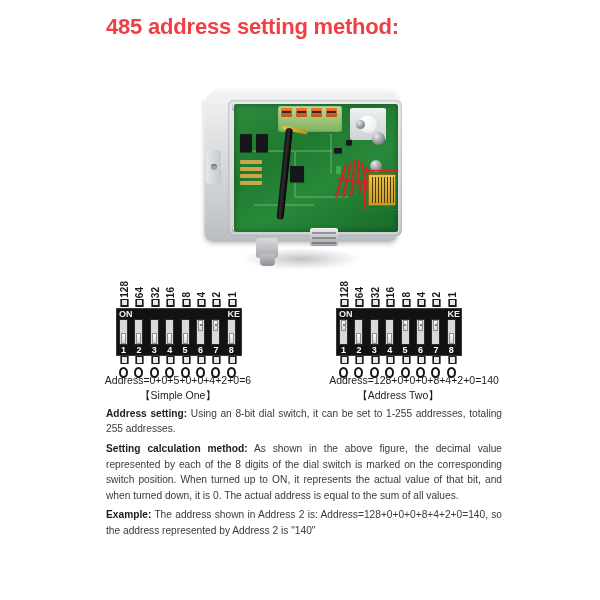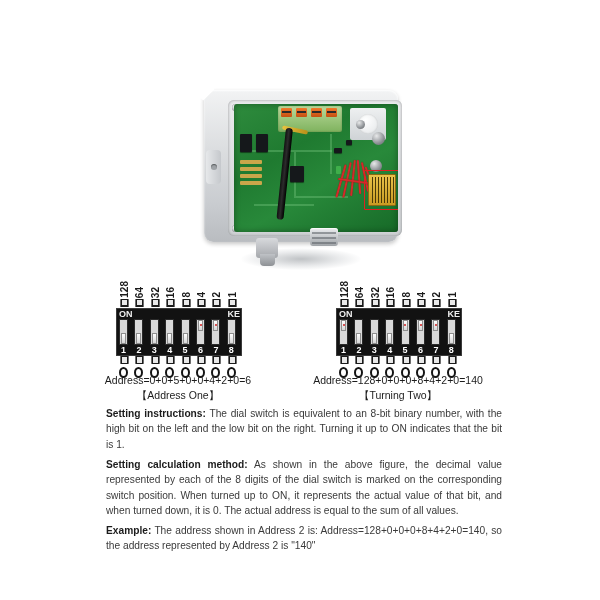"485 address setting method:" div.title { html: none -> <div>485 address setting method:</div> }
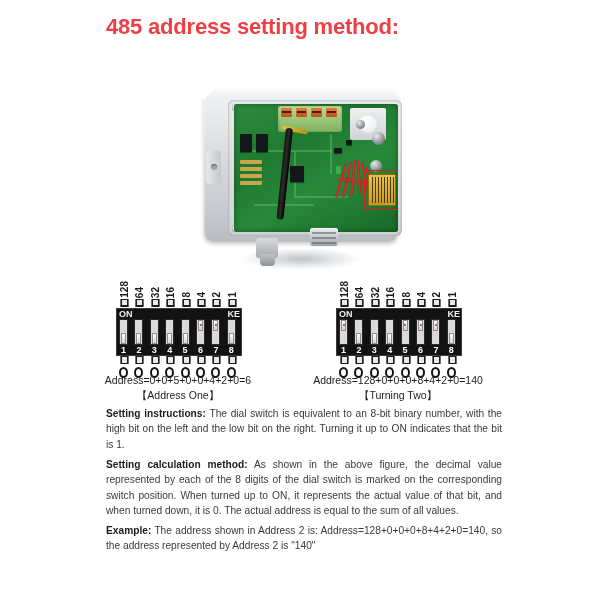"Address=128+0+0+0+8+4+2+0=140" .addr.two { left: 268px -> 284px }
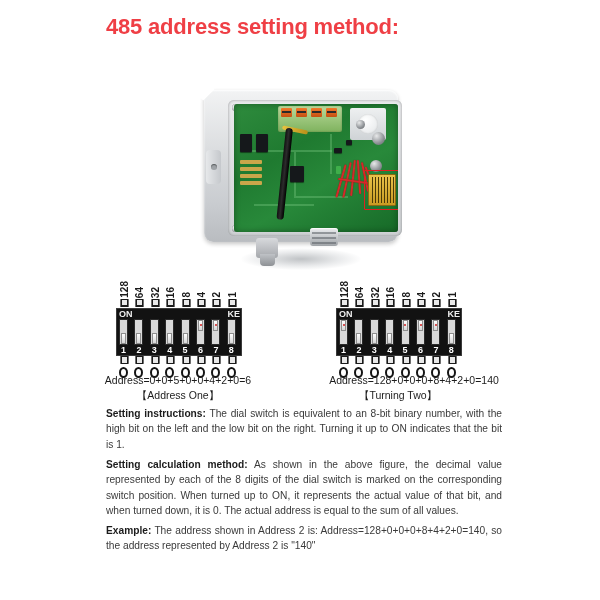"【Address One】" div.addrlbl { text: Address -> Simple }
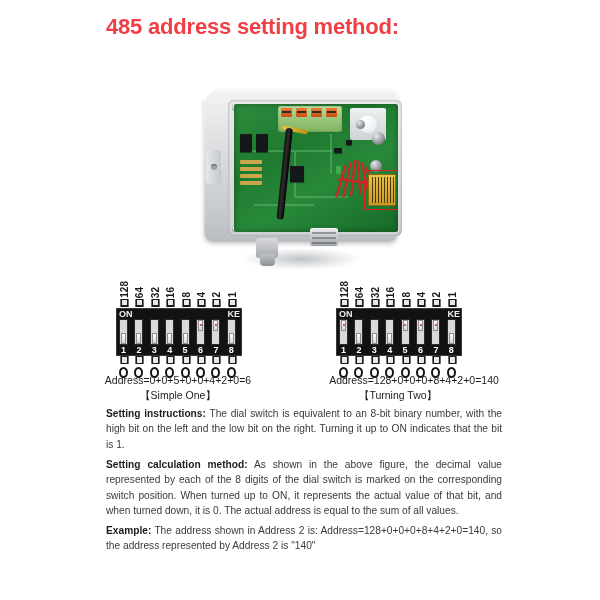"【Turning Two】" div.addrlbl { text: Turning -> Address }
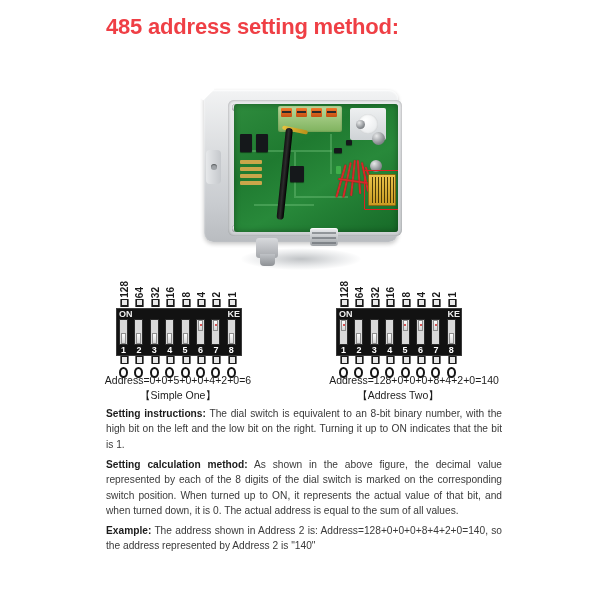"Address setting: Using an 8-bit" p { html: none -> <p><b>Address setting:</b> Using an 8-bit dial switch, it can be set to 1-255 addresses, totaling 255 addresses.</p> }
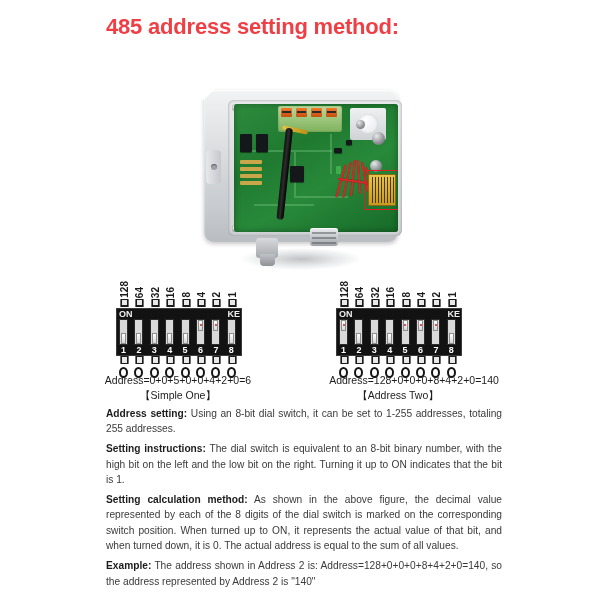"Setting instructions: The dial switch" p { html: <p><b>Setting instructions:</b> The dial switch is equivalent to an 8-bit binary number, with the high bit on the left and the low bit on the right. Turning it up to ON indicates that the bit is 1.</p> -> none }
